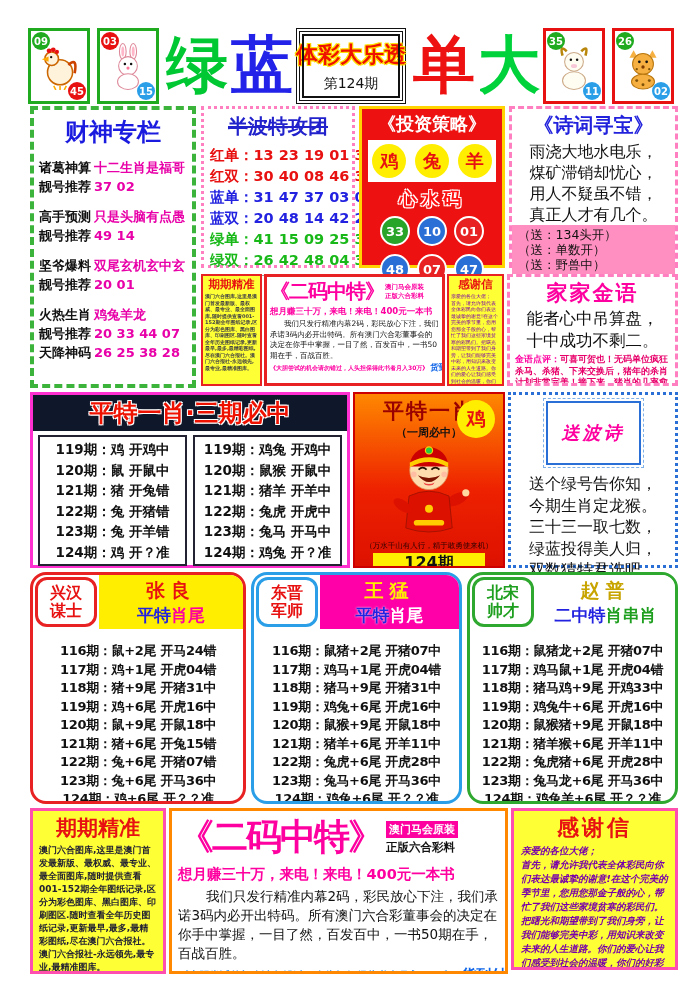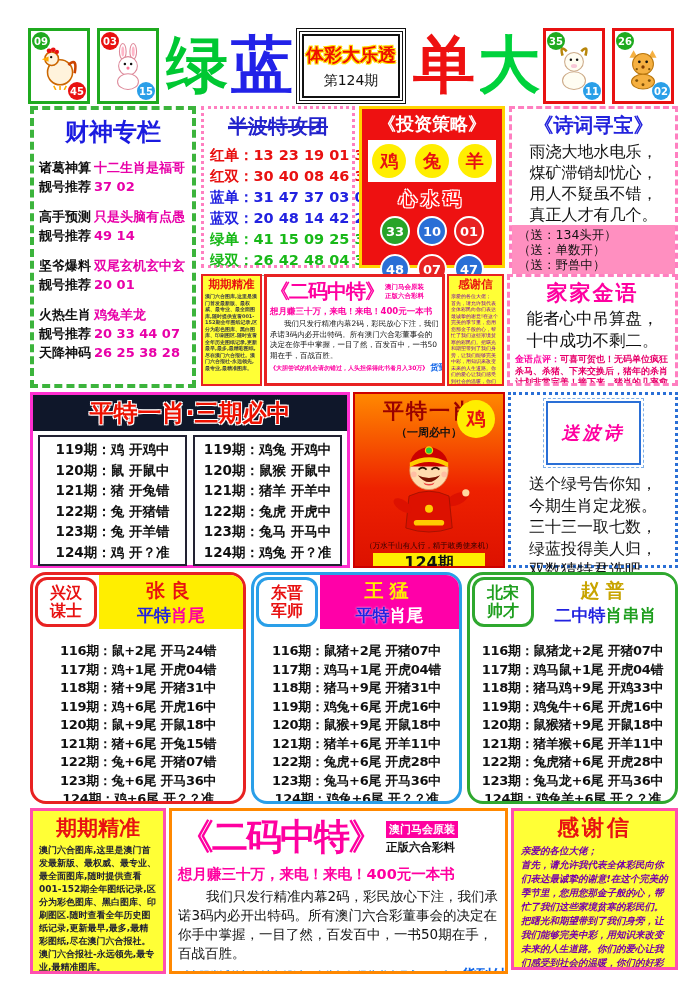"体彩大乐透" .cbox .t { font-size: 18px -> 22px }
